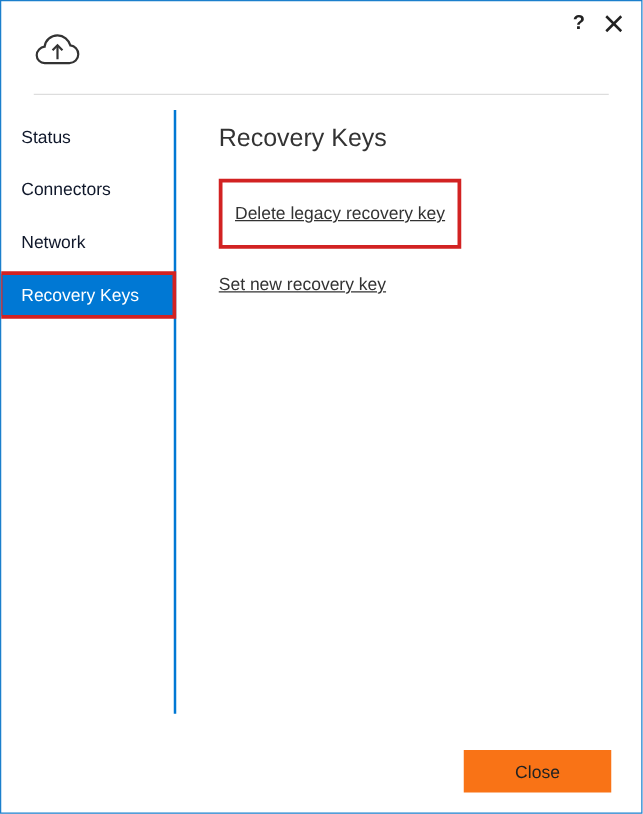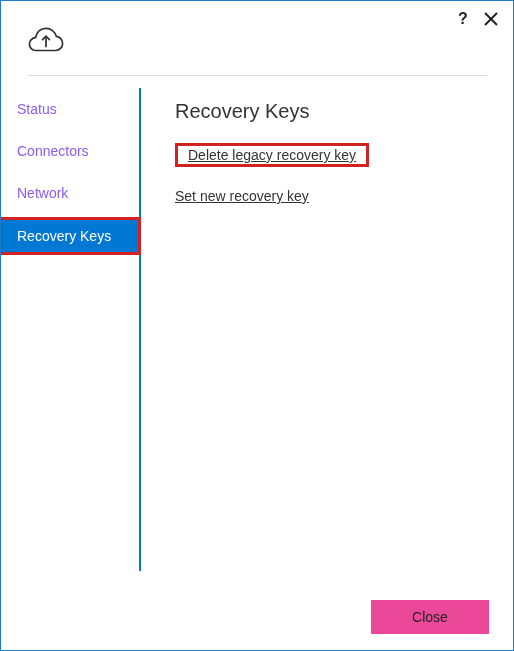"Status" .sidebar-item { color: #8b5cf6 -> #0f172a }
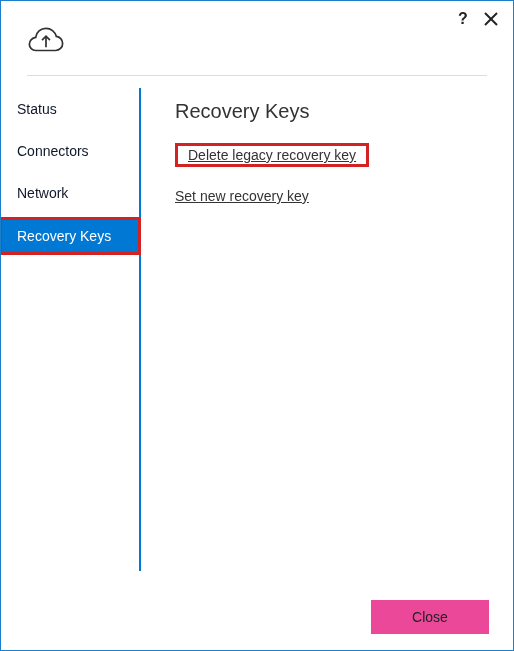"Delete legacy recovery key" .link-highlight { padding: 0 10px -> 16px 10px }
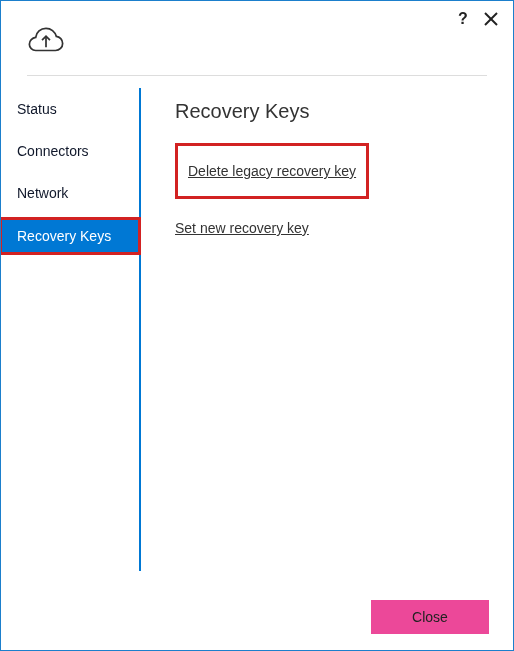"Close" .btn-close { background: #ec4899 -> #f97316 }
